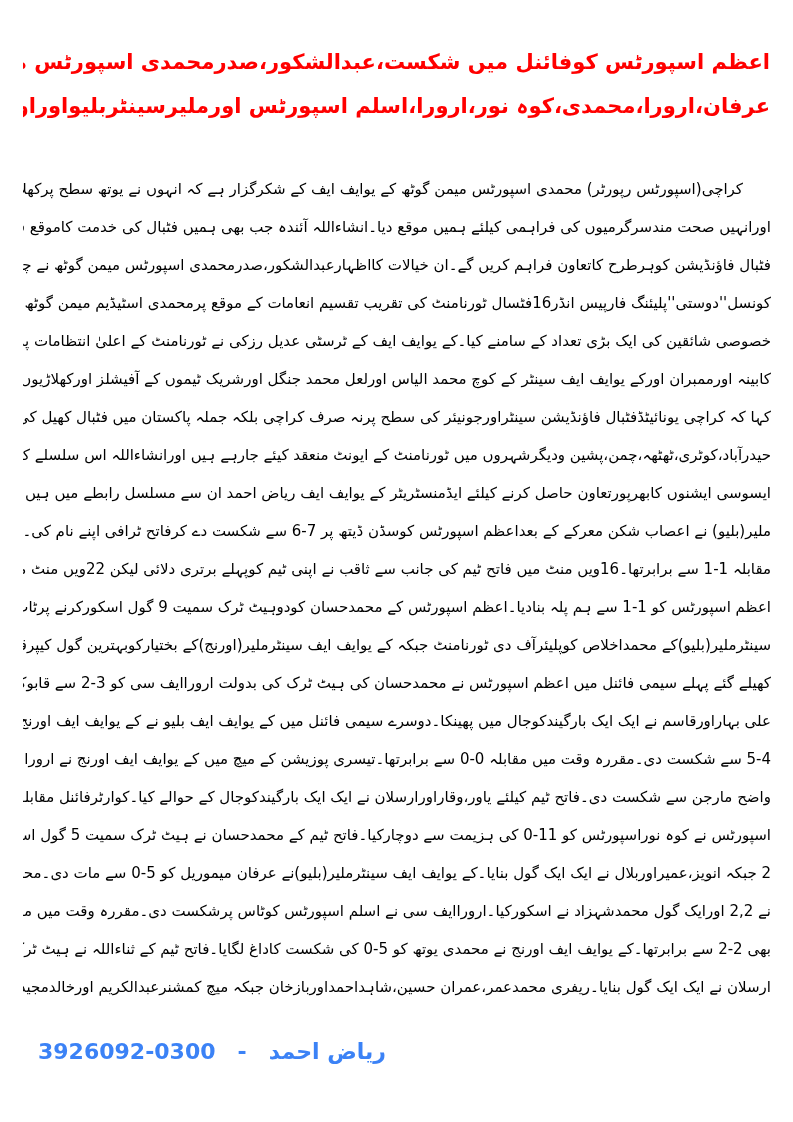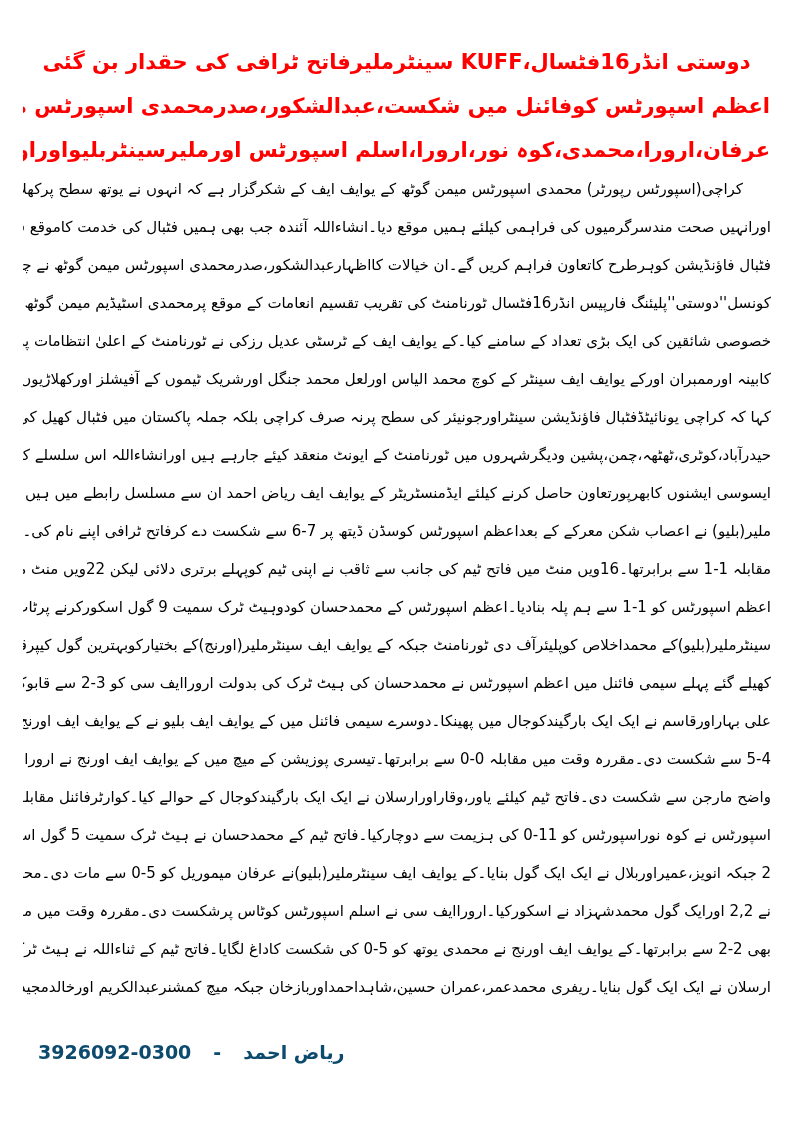"دوستی انڈر16فٹسال،KUFF سینٹرملیرفاتح" div.headline-line { html: <div>دوستی انڈر16فٹسال،KUFF سینٹرملیرفاتح ٹرافی کی حقدار بن گئی</div> -> none }
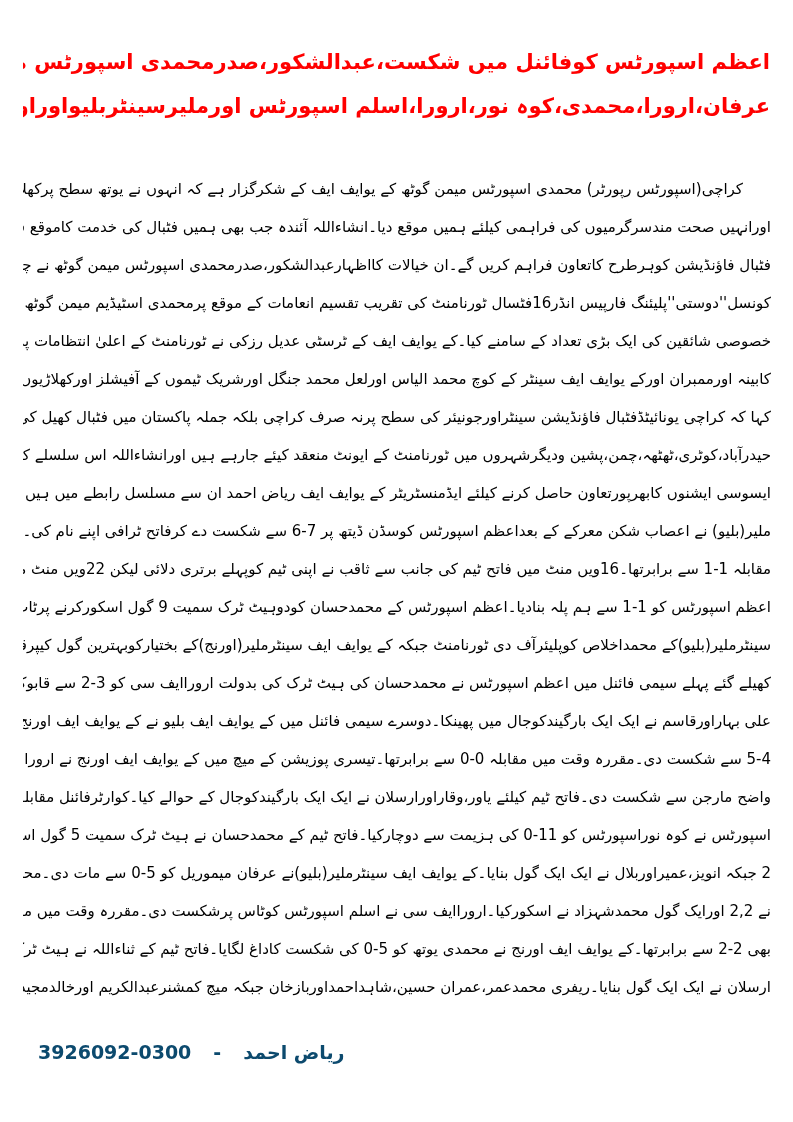"ریاض احمد-0300-3926092" .byline { color: #0c4a6e -> #3b82f6; font-size: 19px -> 22px }
